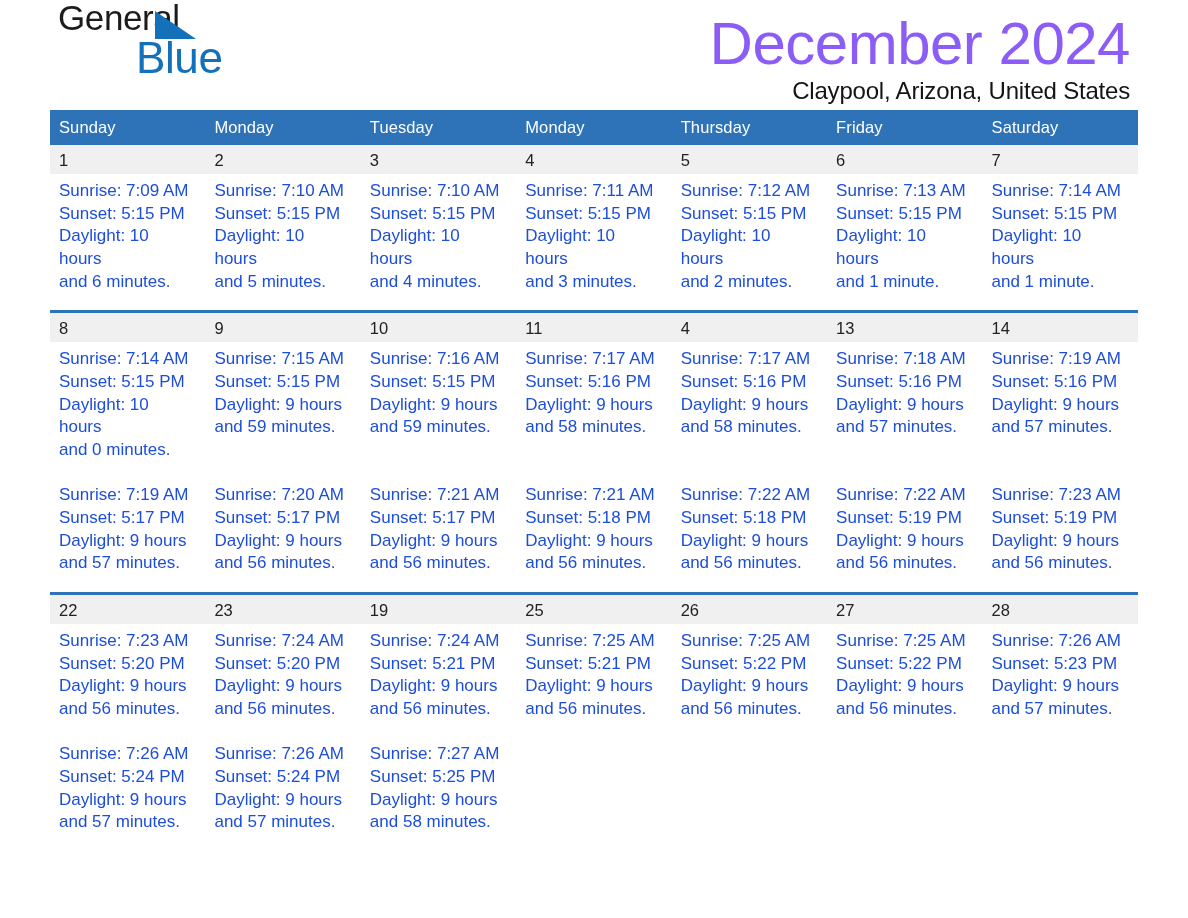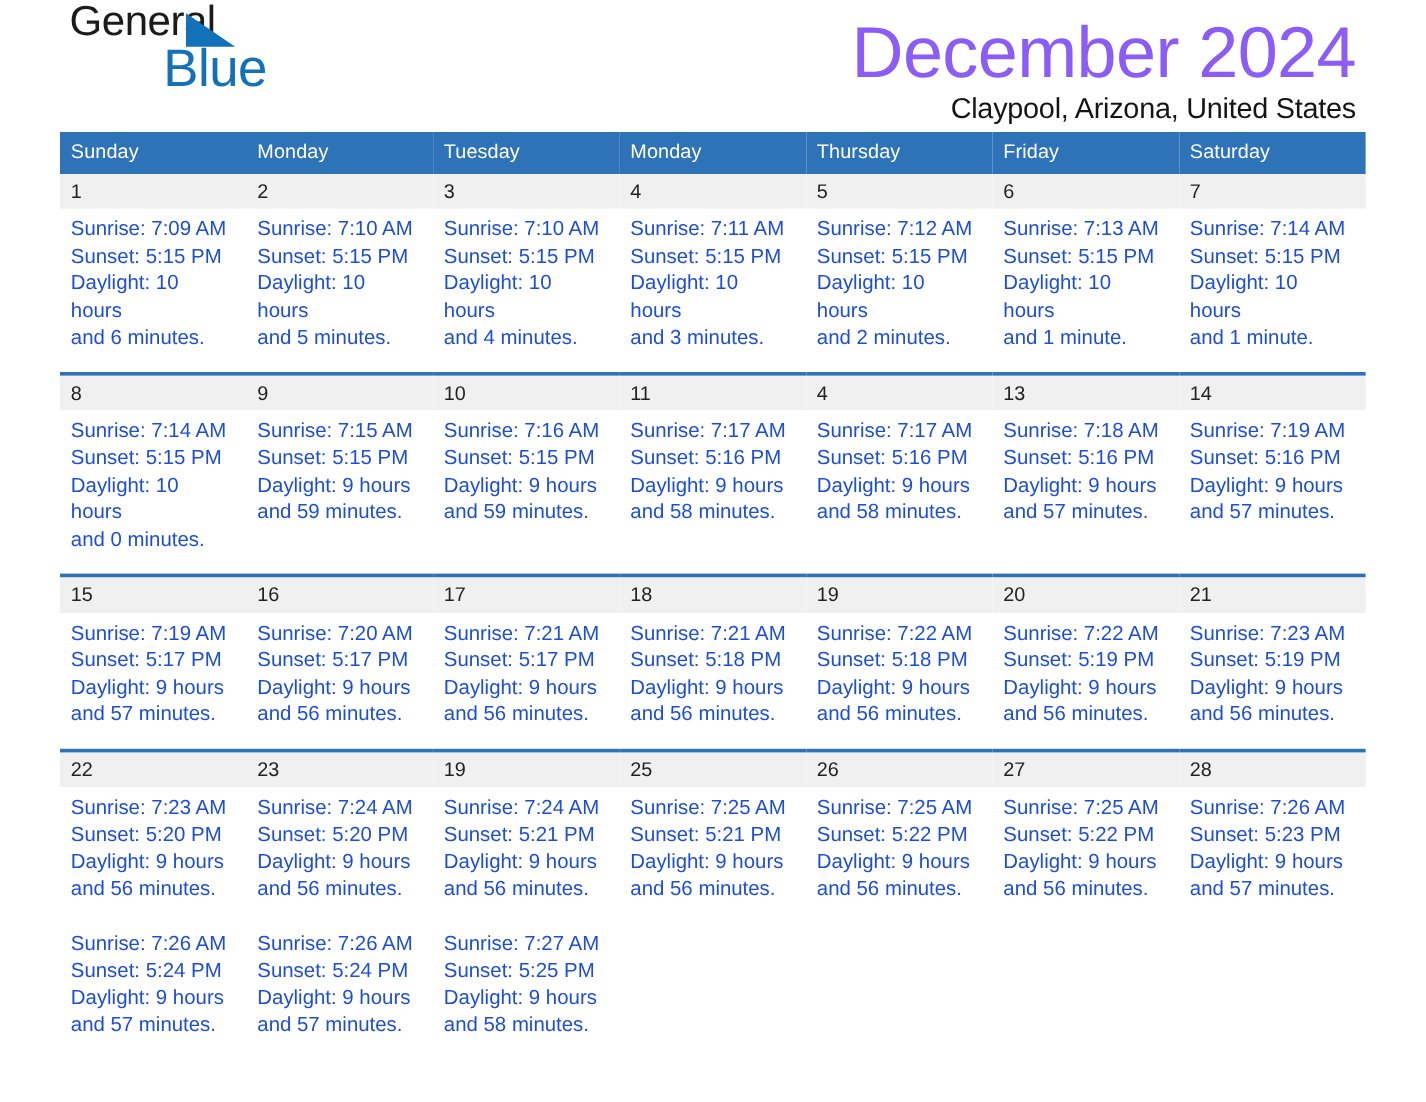"15" tr.daynum-row { html: <tr> <td>15</td> <td>16</td> <td>17</td> <td>18</td> <td>19</td> <td>20</td> <td>21</td> </tr> -> none }
